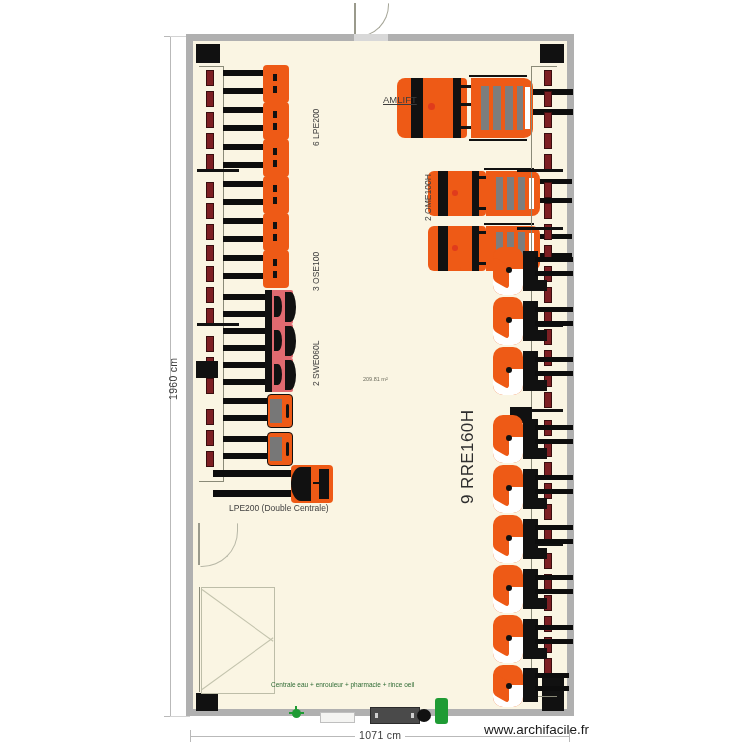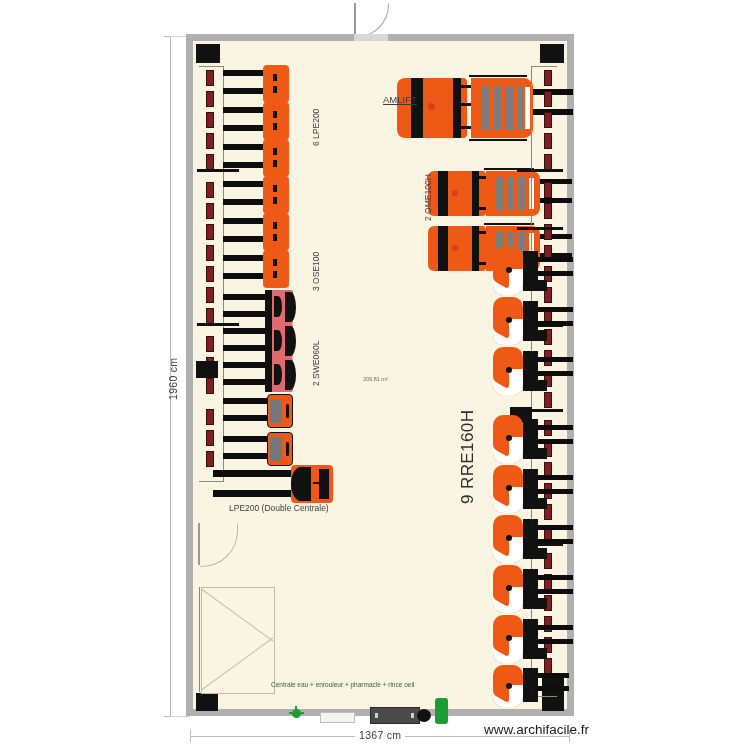"1367 cm" div.dim-label { text: 1367 -> 1071 }
